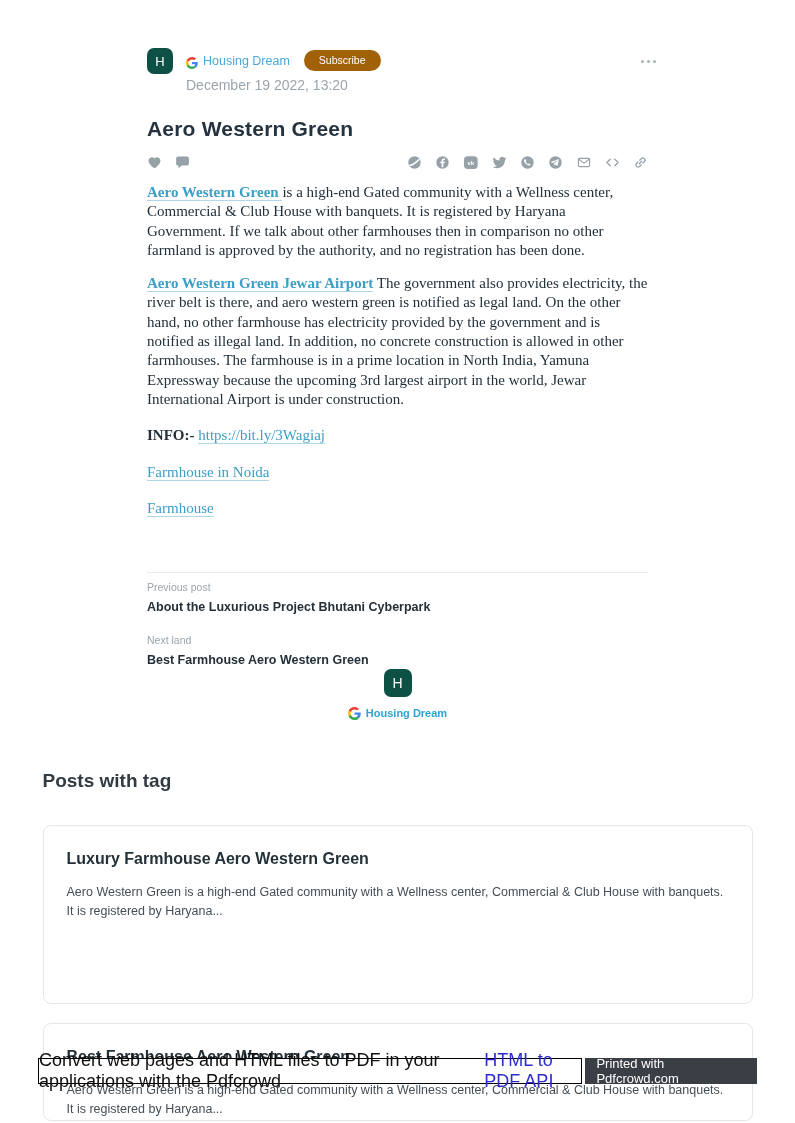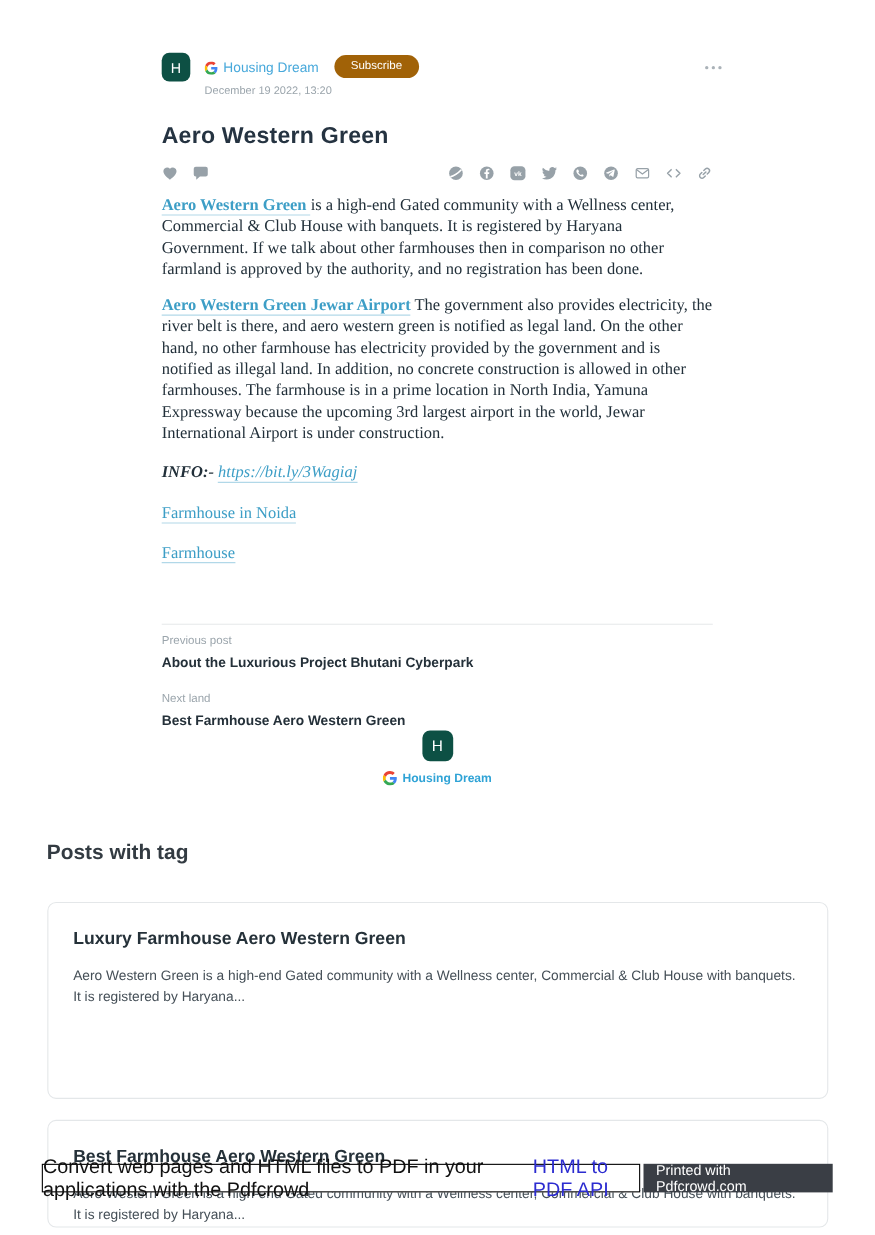"December 19 2022, 13:20" .post-date { font-size: 10px -> 14px }
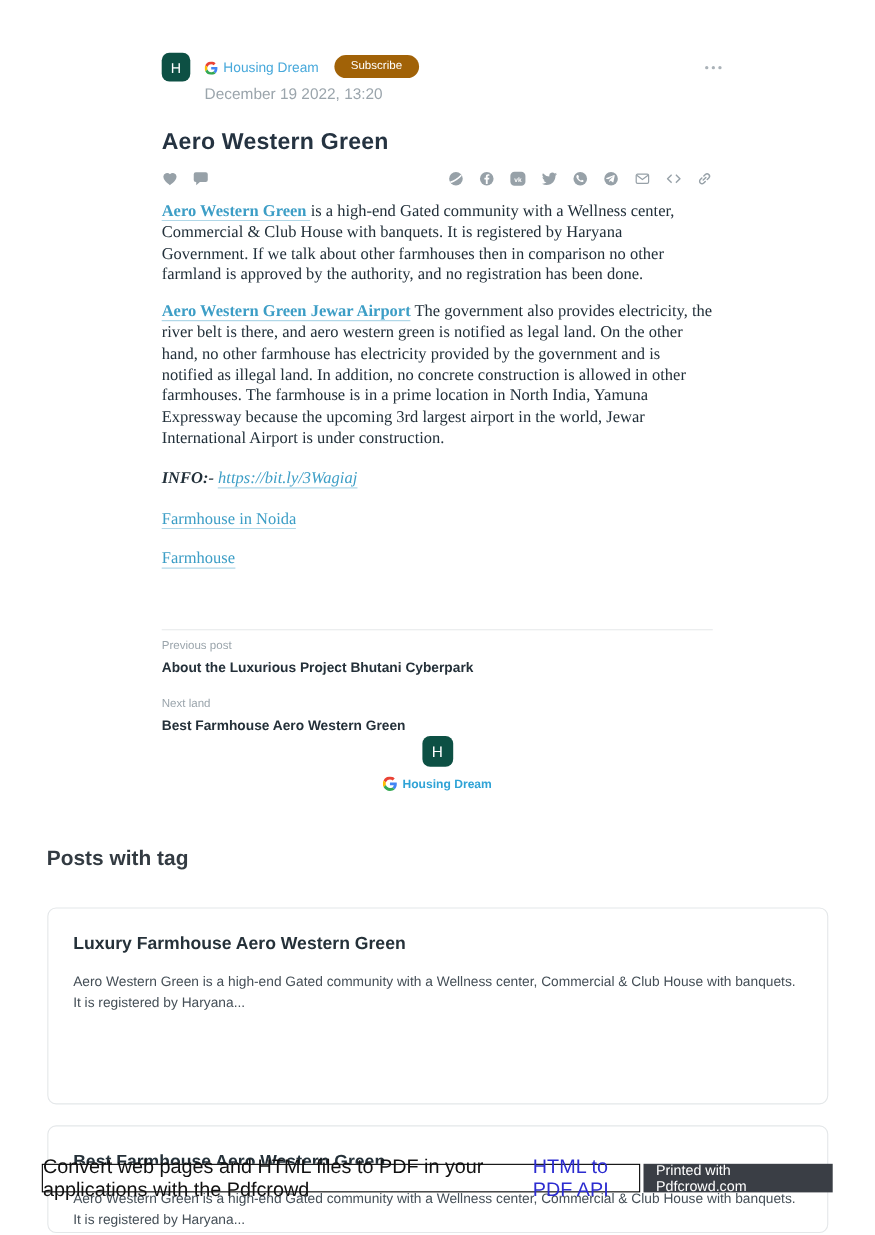"INFO:- https://bit.ly/3Wagiaj" .info-line { font-style: italic -> none }
